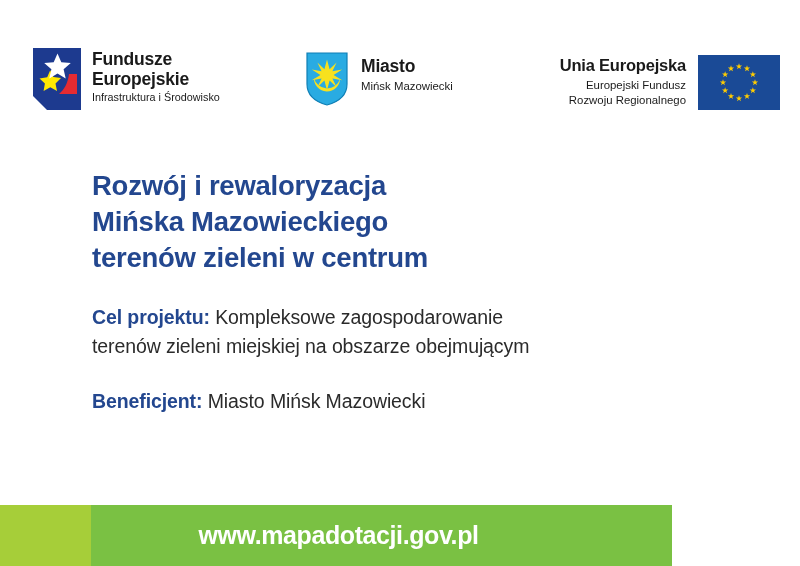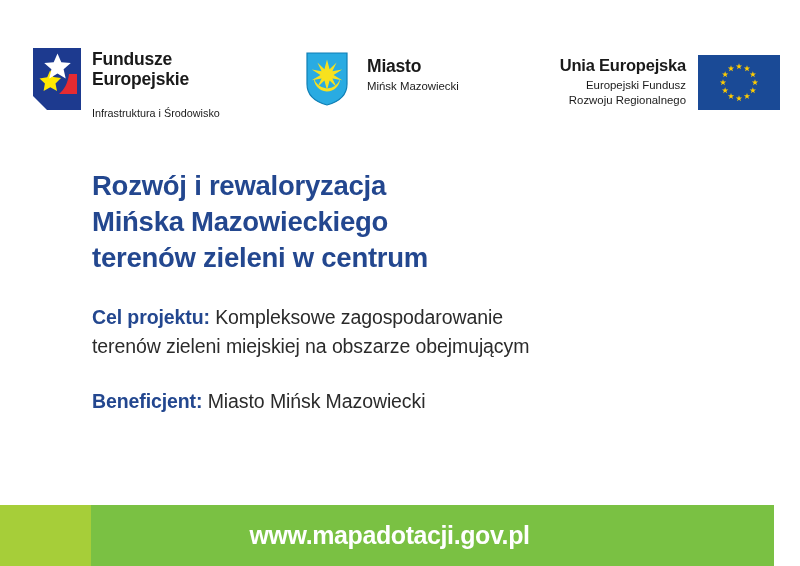"Miasto" .city-block { gap: 6px -> none }
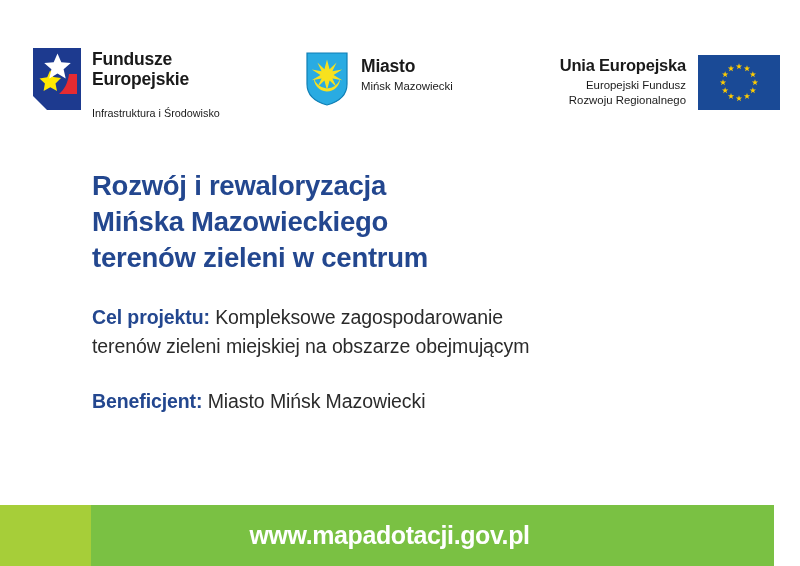"Infrastruktura i Środowisko" .fe-sub { margin-top: 16px -> 0 }
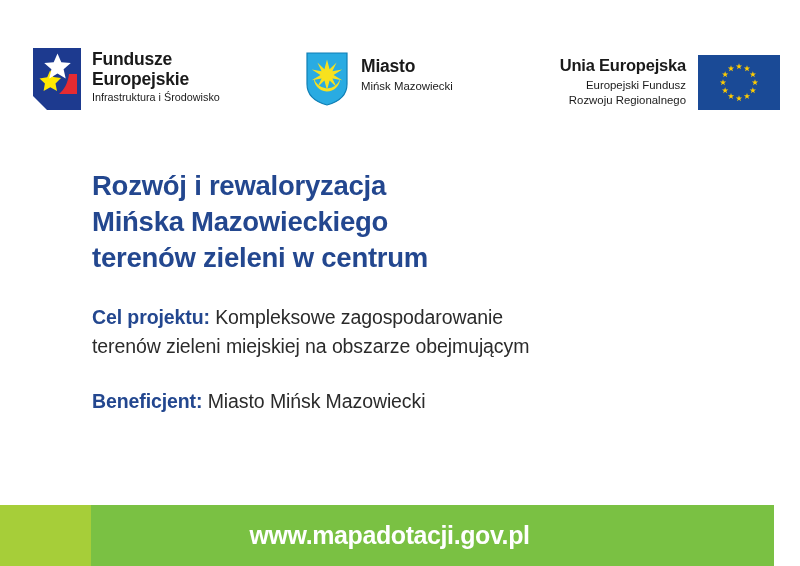"www.mapadotacji.gov.pl" .footer-bar { width: 774px -> 672px }
